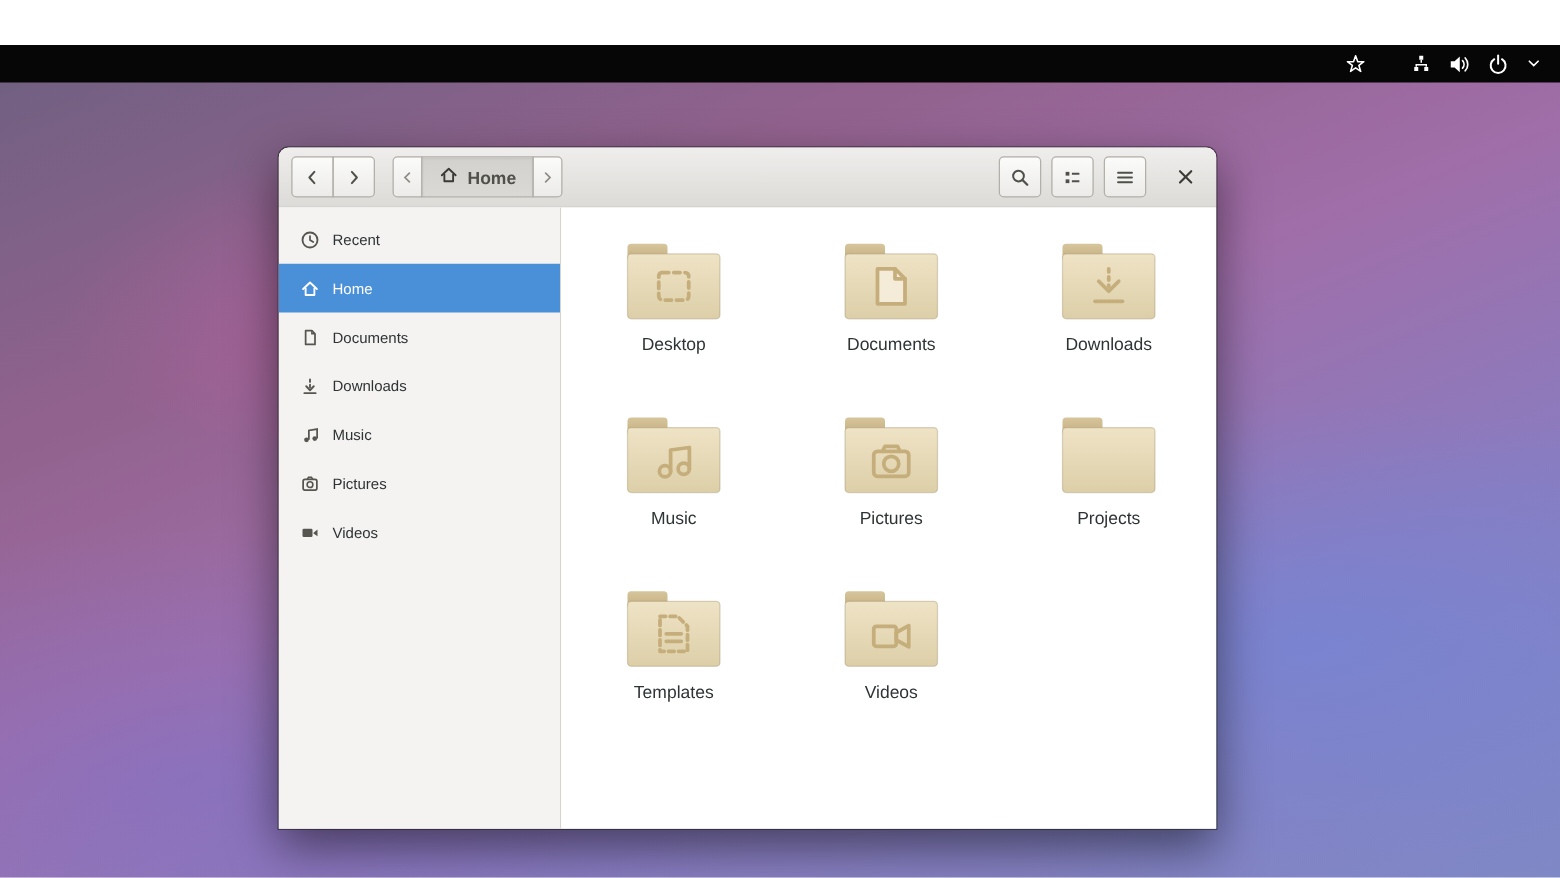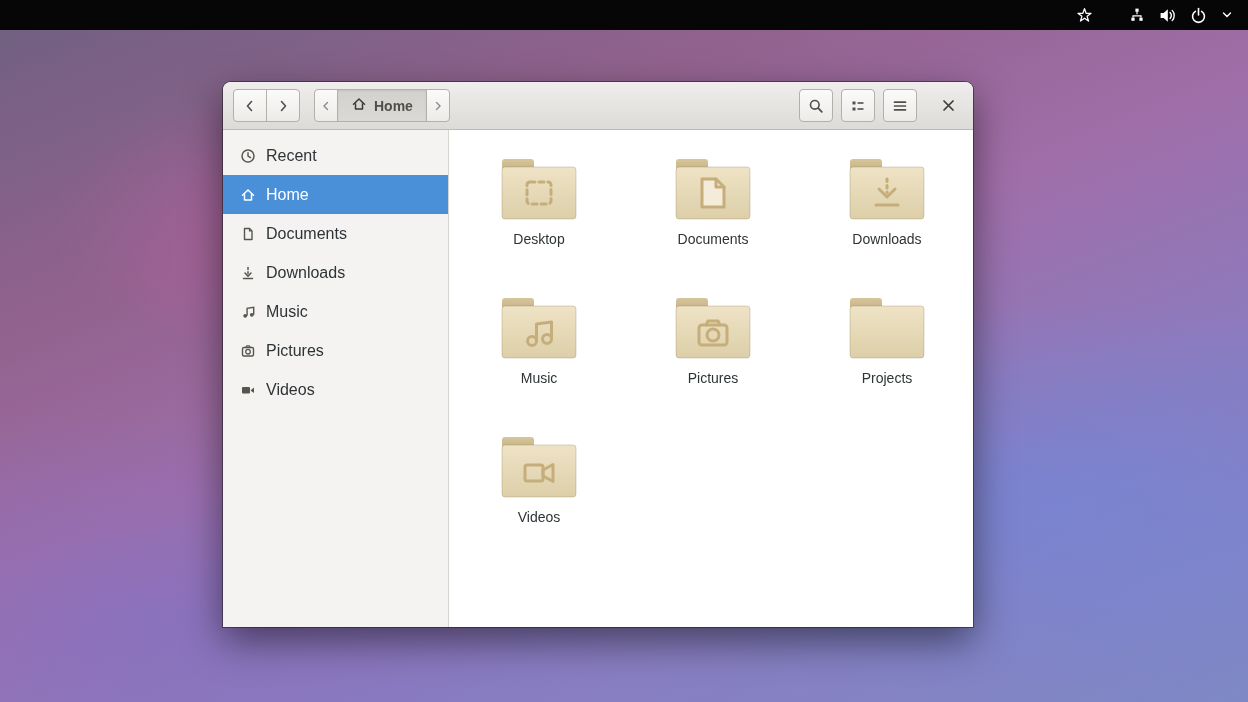"Home" .desktop { margin-top: none -> 36px }
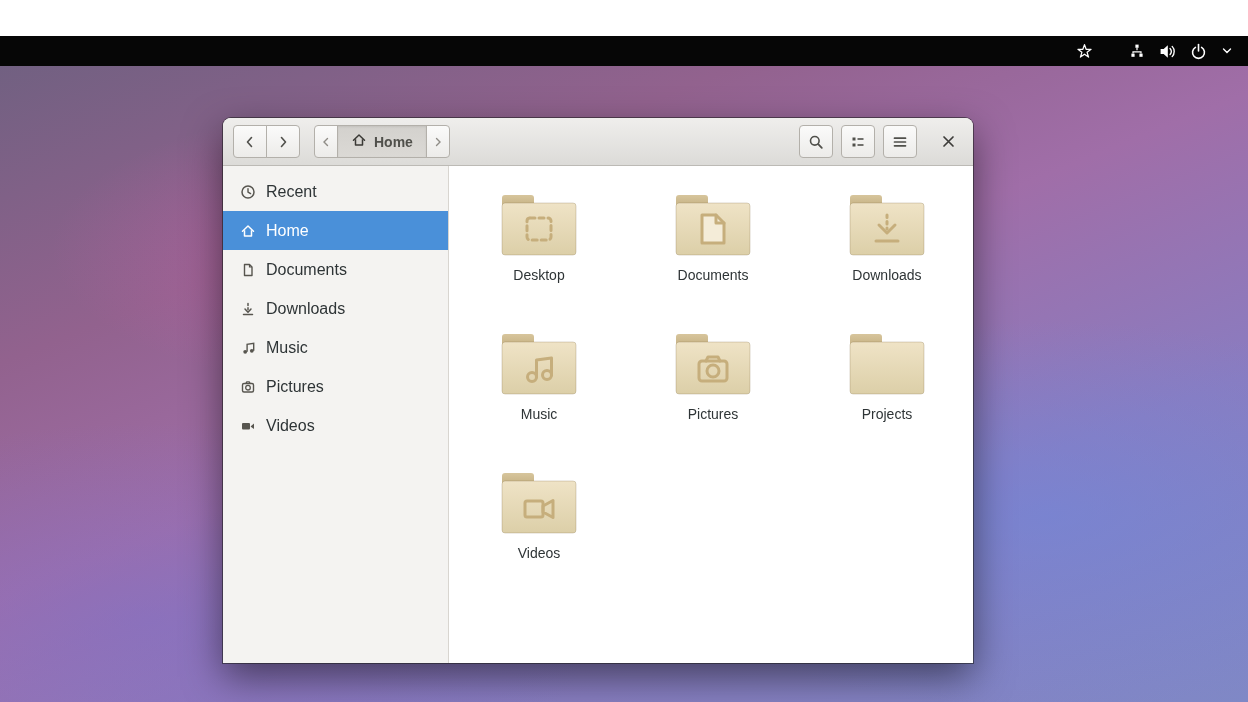"Recent" .side-item { font-size: 16px -> 12px }
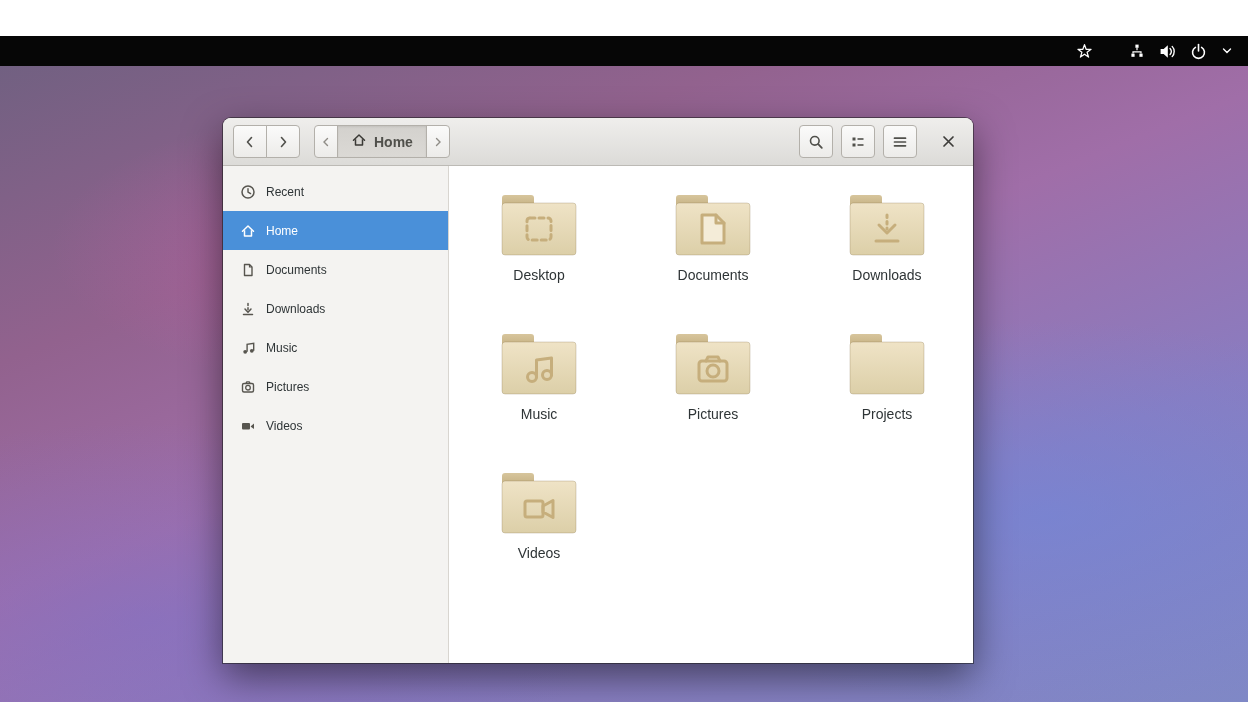"Templates" div.file-item { html: none -> <div> <svg> <rect></rect> <rect></rect> <path></path> <path></path> </svg> <div>Templates</div> </div> }
